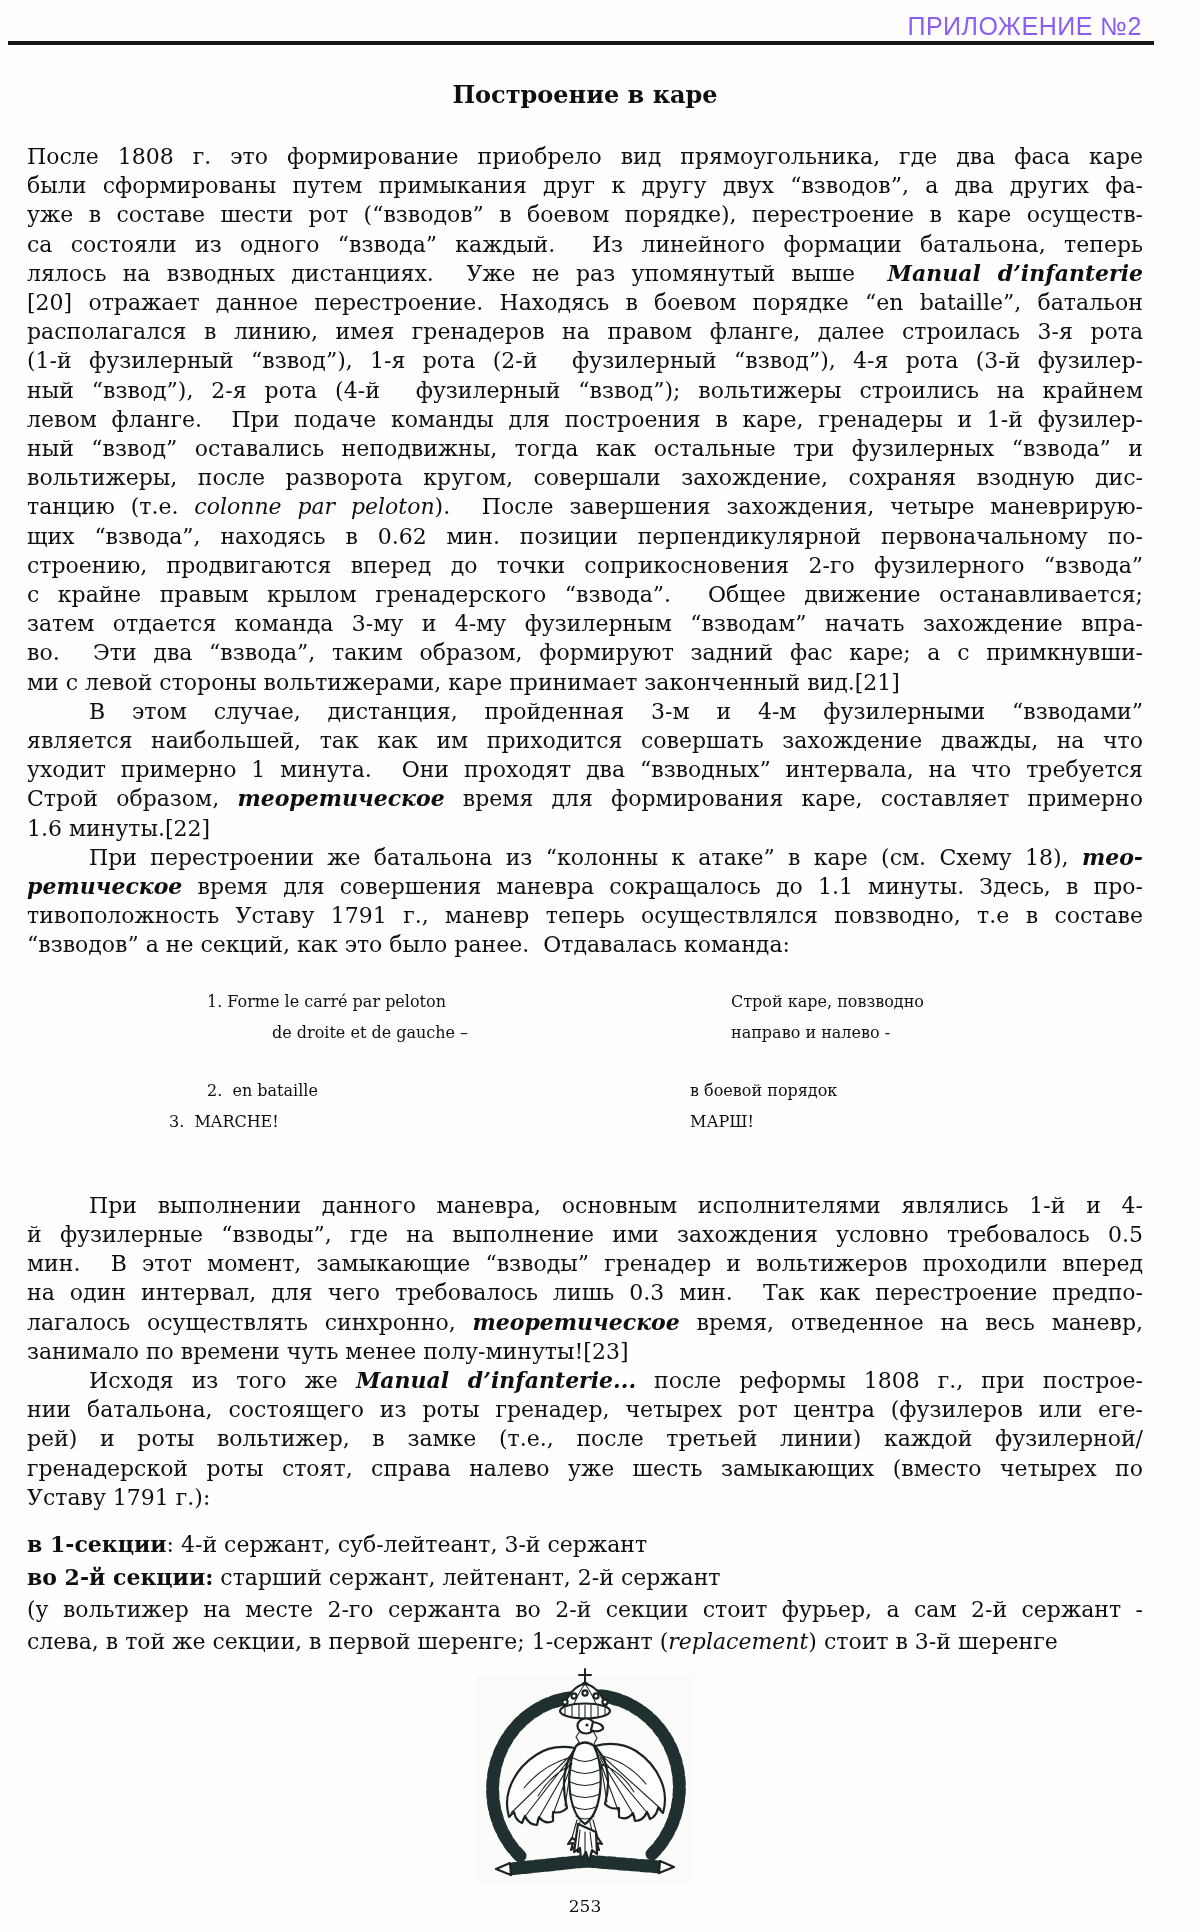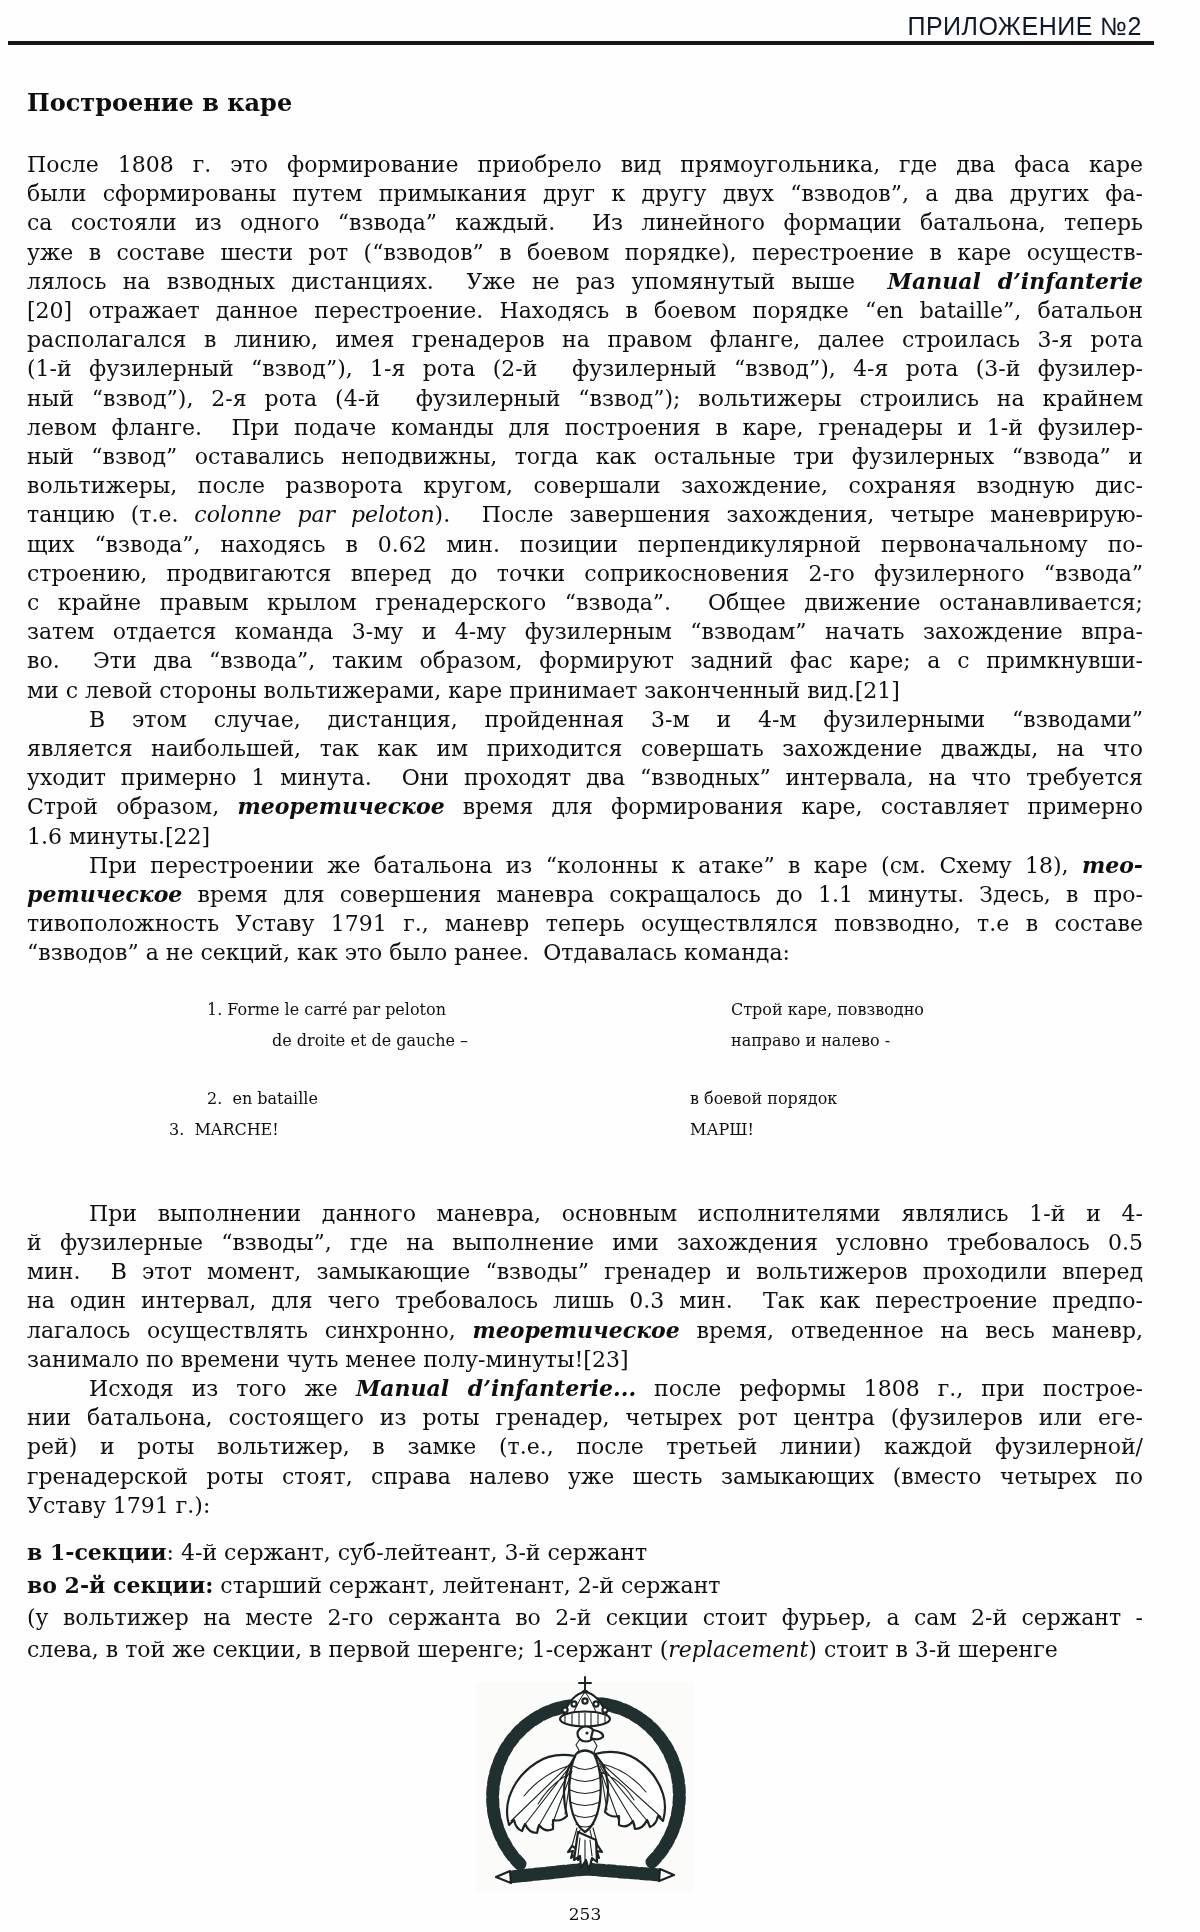"ПРИЛОЖЕНИЕ №2" .hdr { color: #0f172a -> #8b5cf6 }
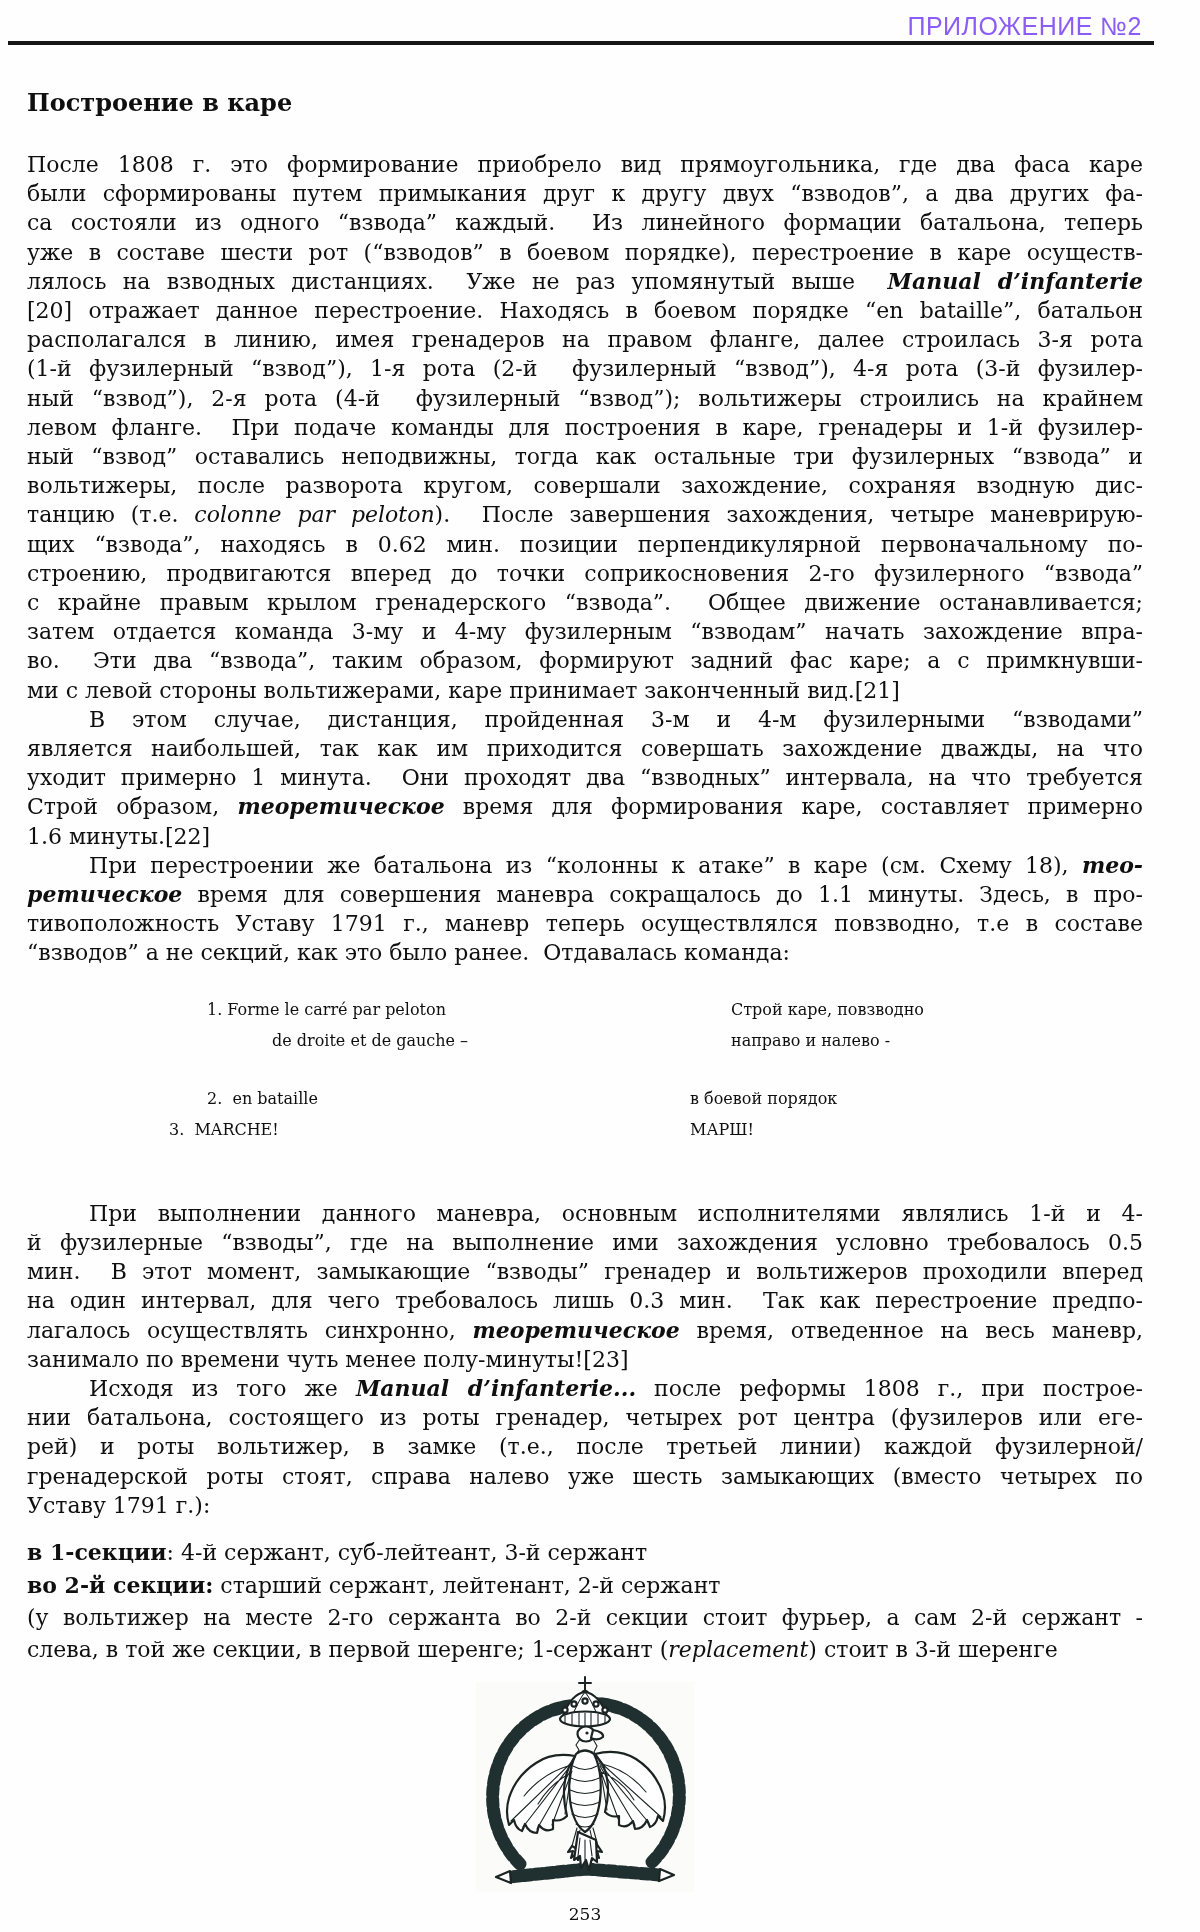"Построение в каре" .title { margin: 8px 0 33px 0 -> 0 0 33px 0; text-align: left -> center }
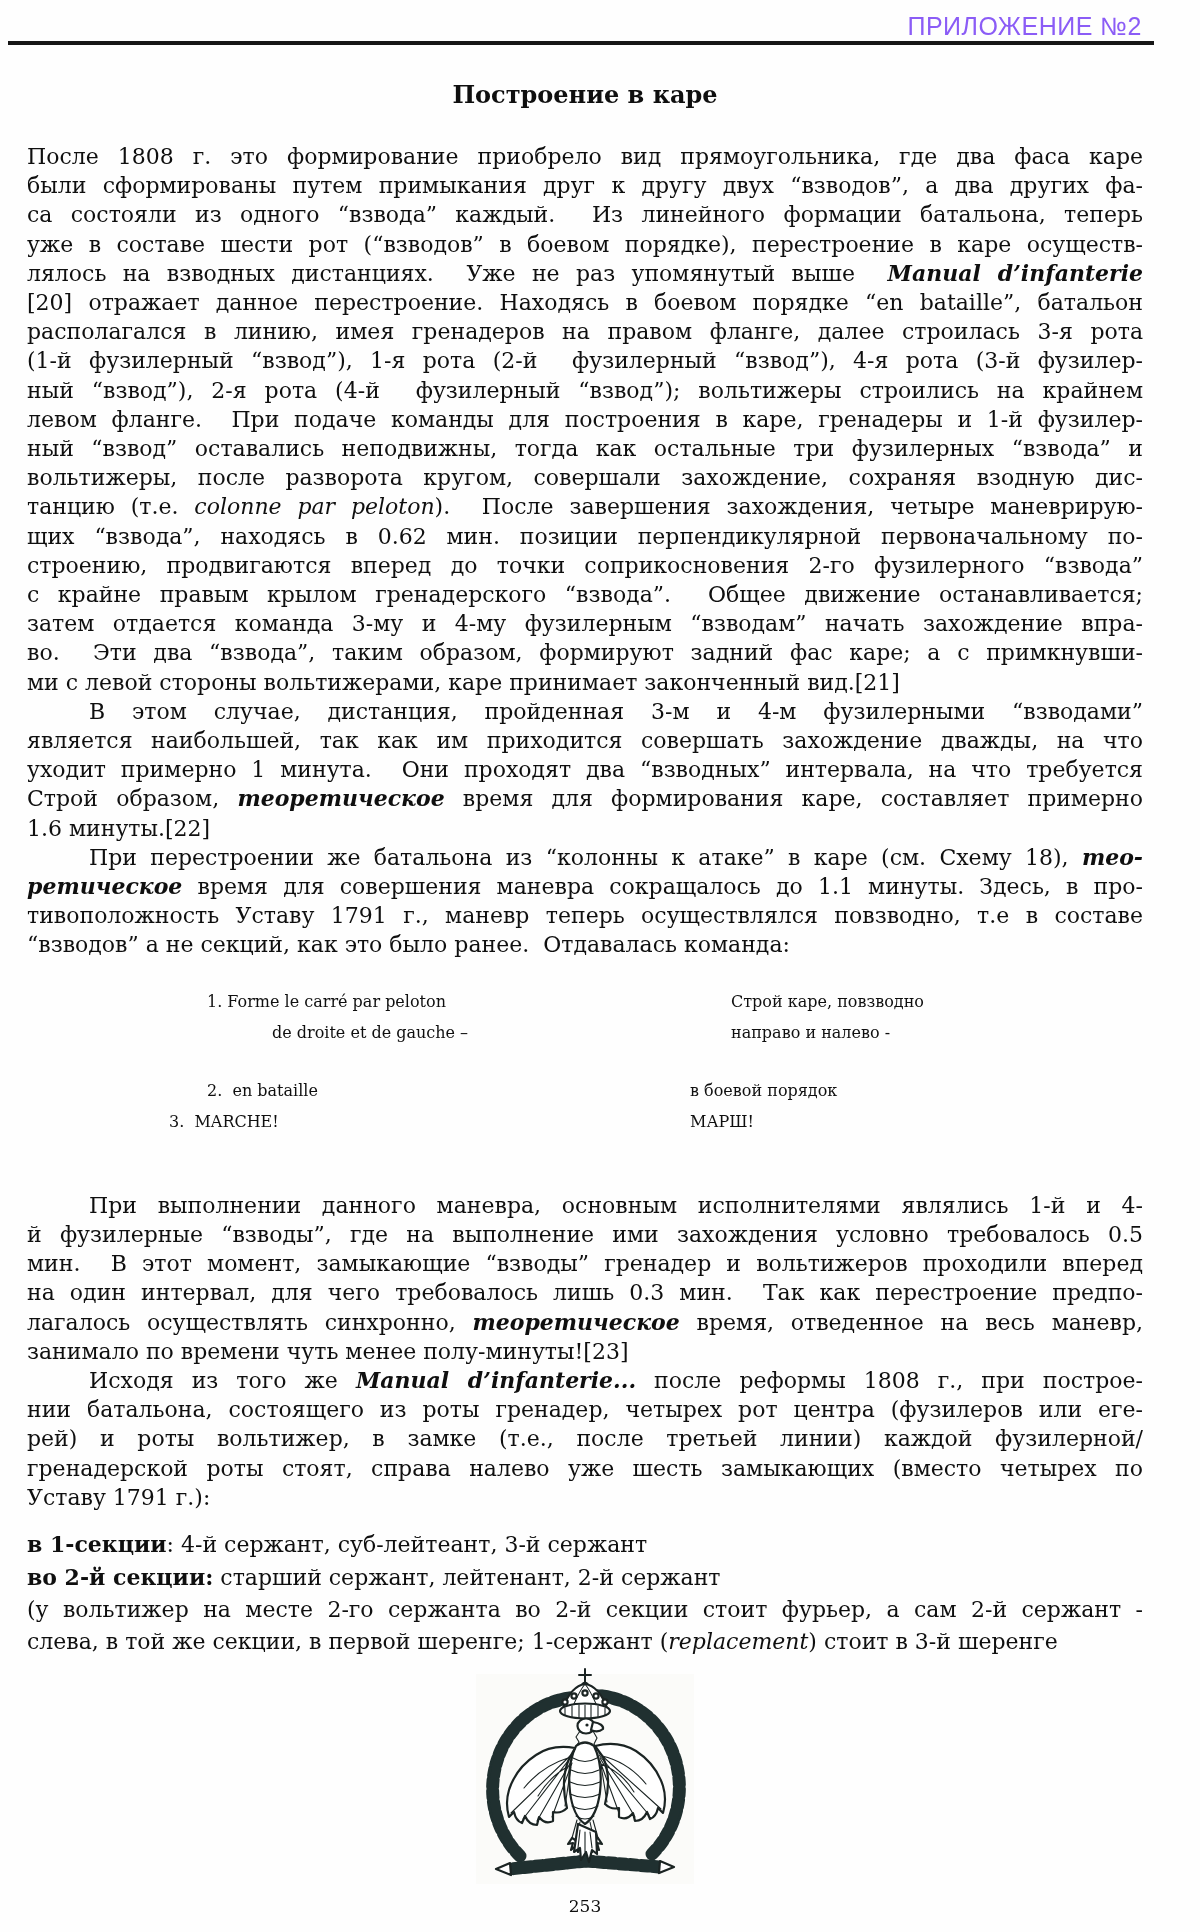"са состояли из одного “взвода”" div.line { order: before "уже в составе шести рот" -> after "уже в составе шести рот" }
